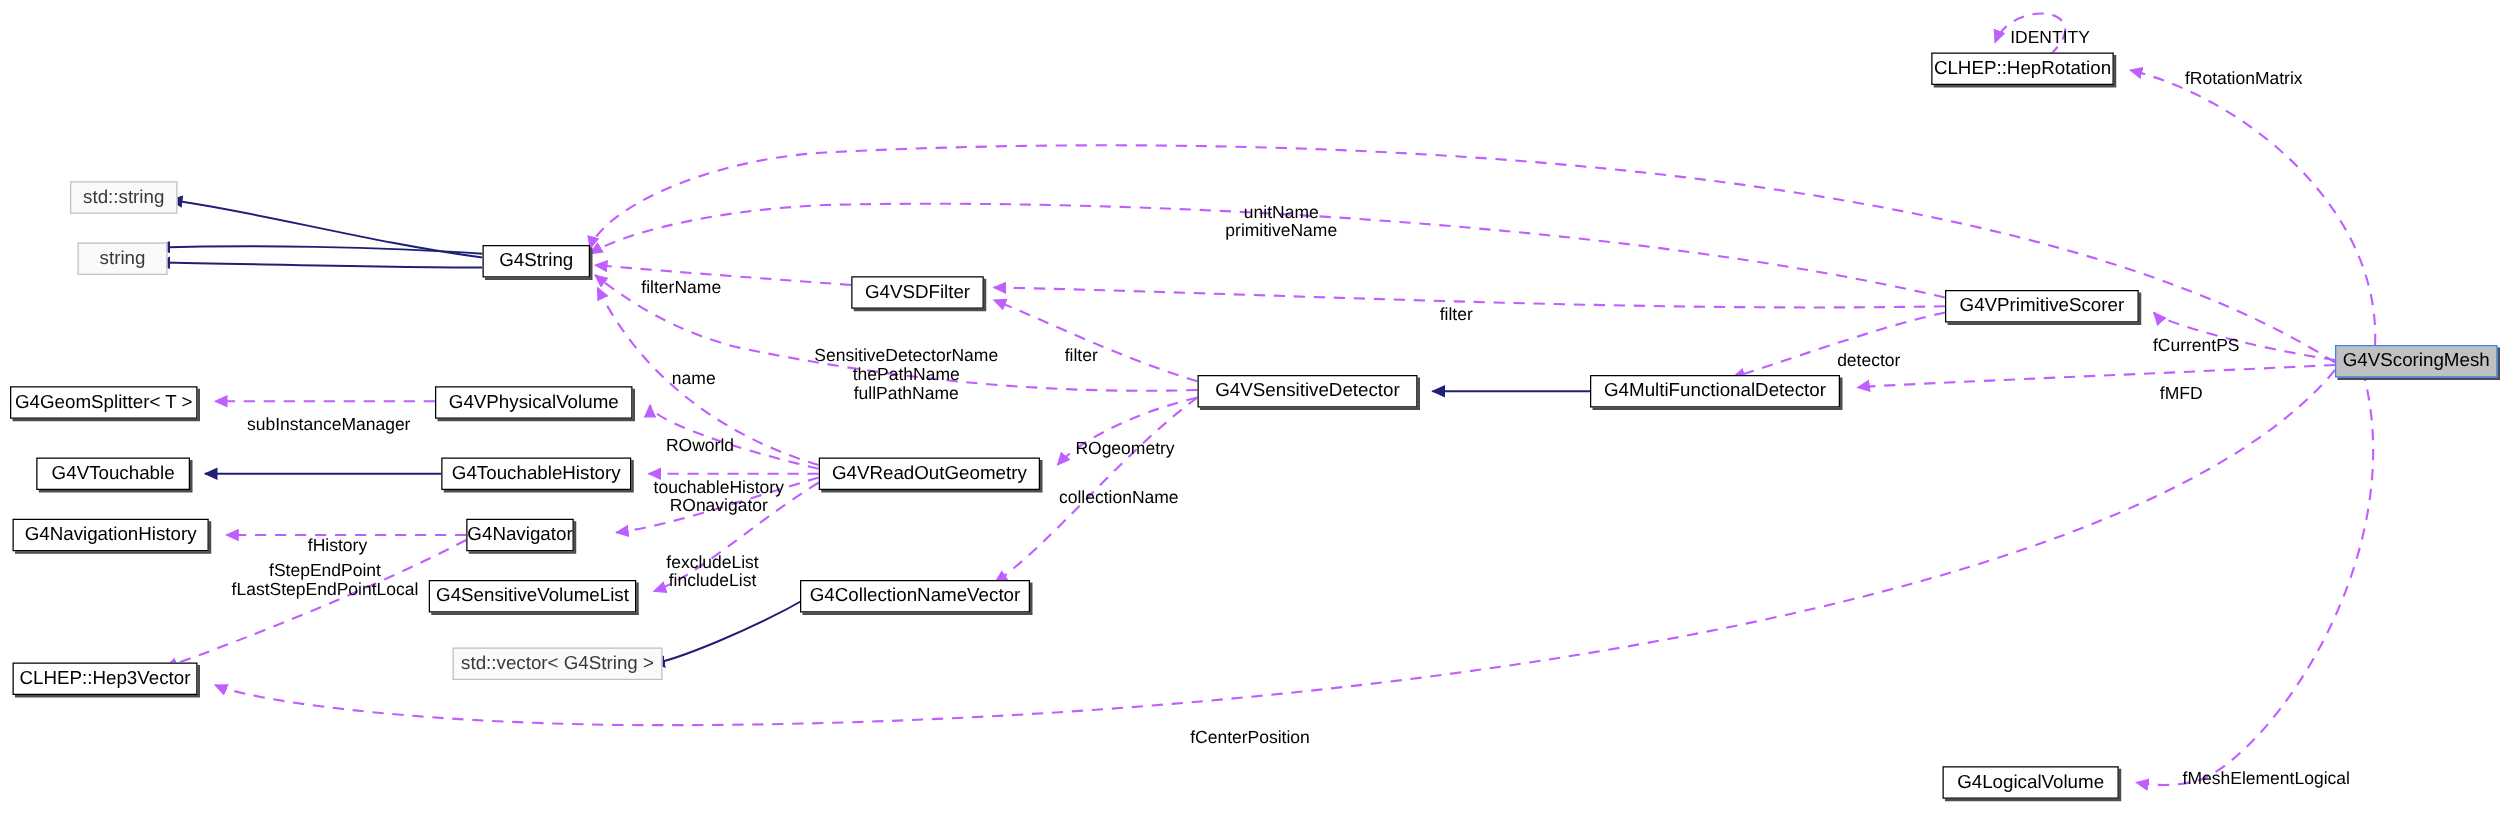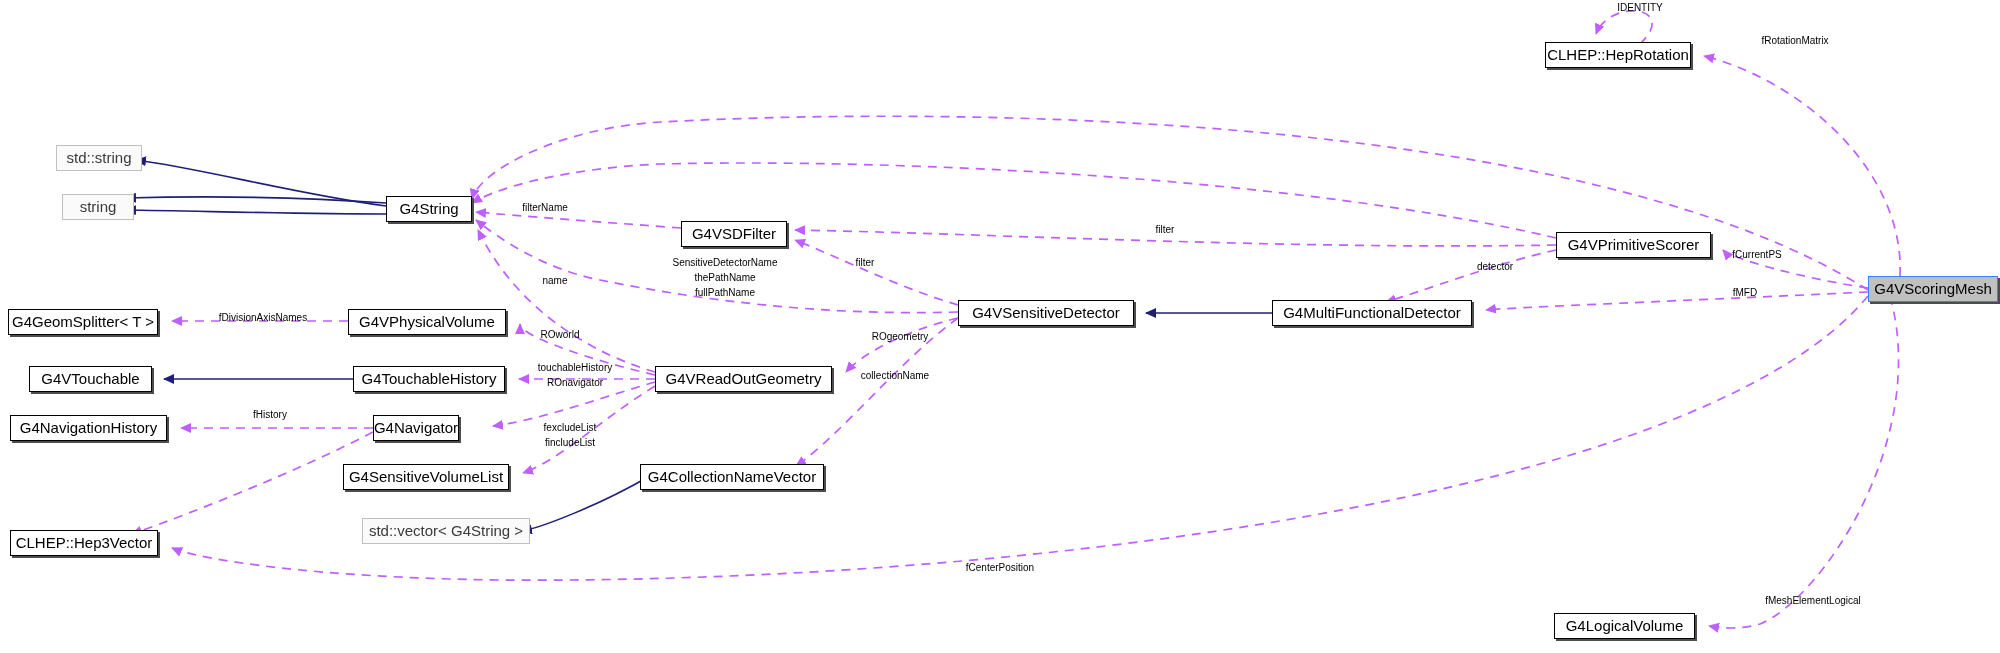"IDENTITY" .edge-label { font-size: 10px -> 14px; margin-top: none -> 22px }
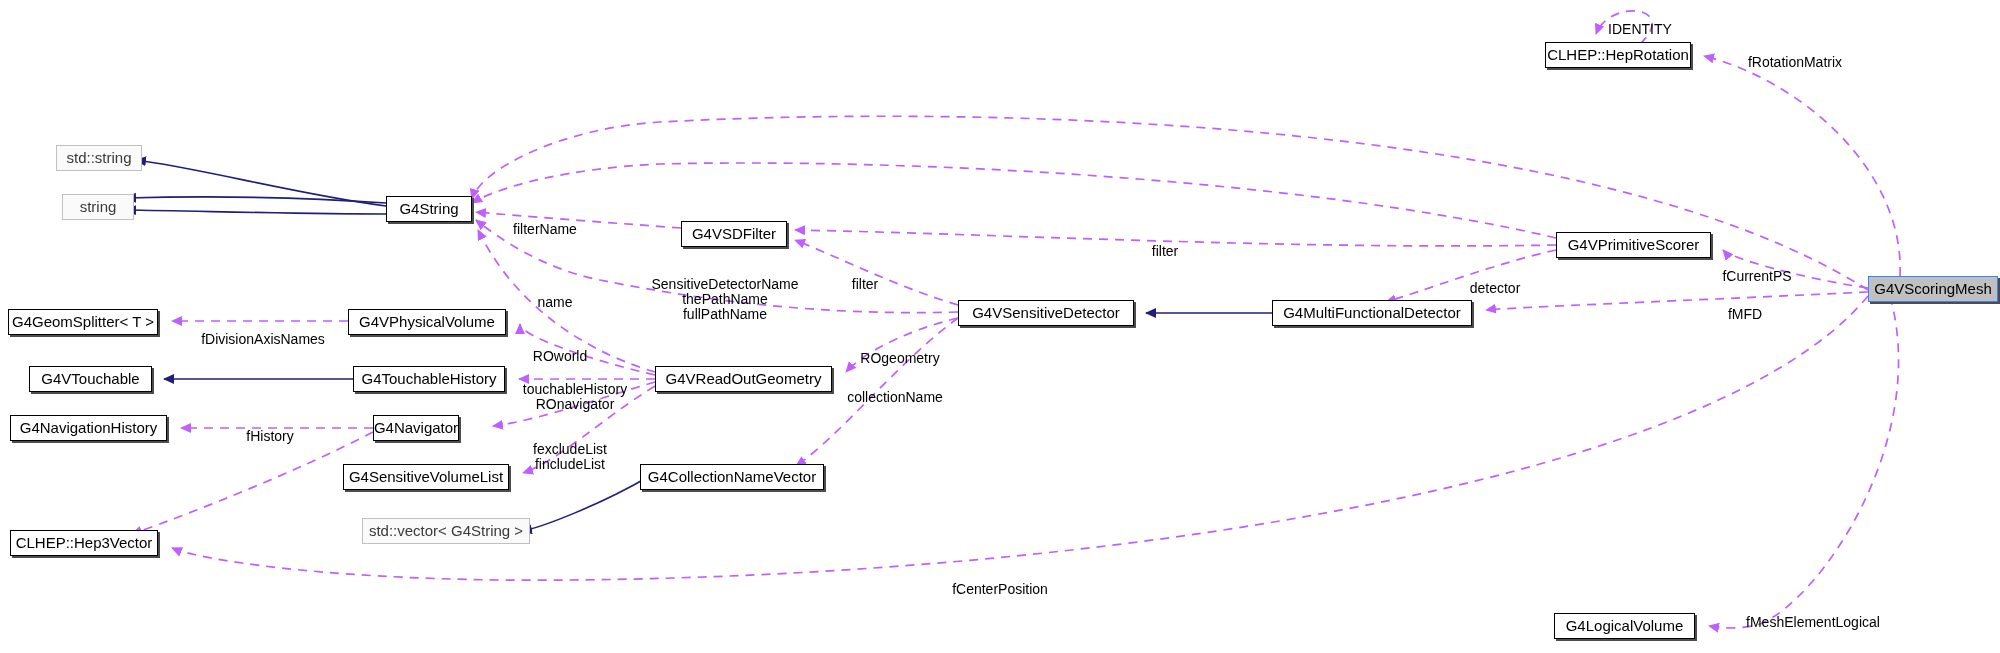"unitName" div.edge-label { html: none -> <div>unitName primitiveName</div> }
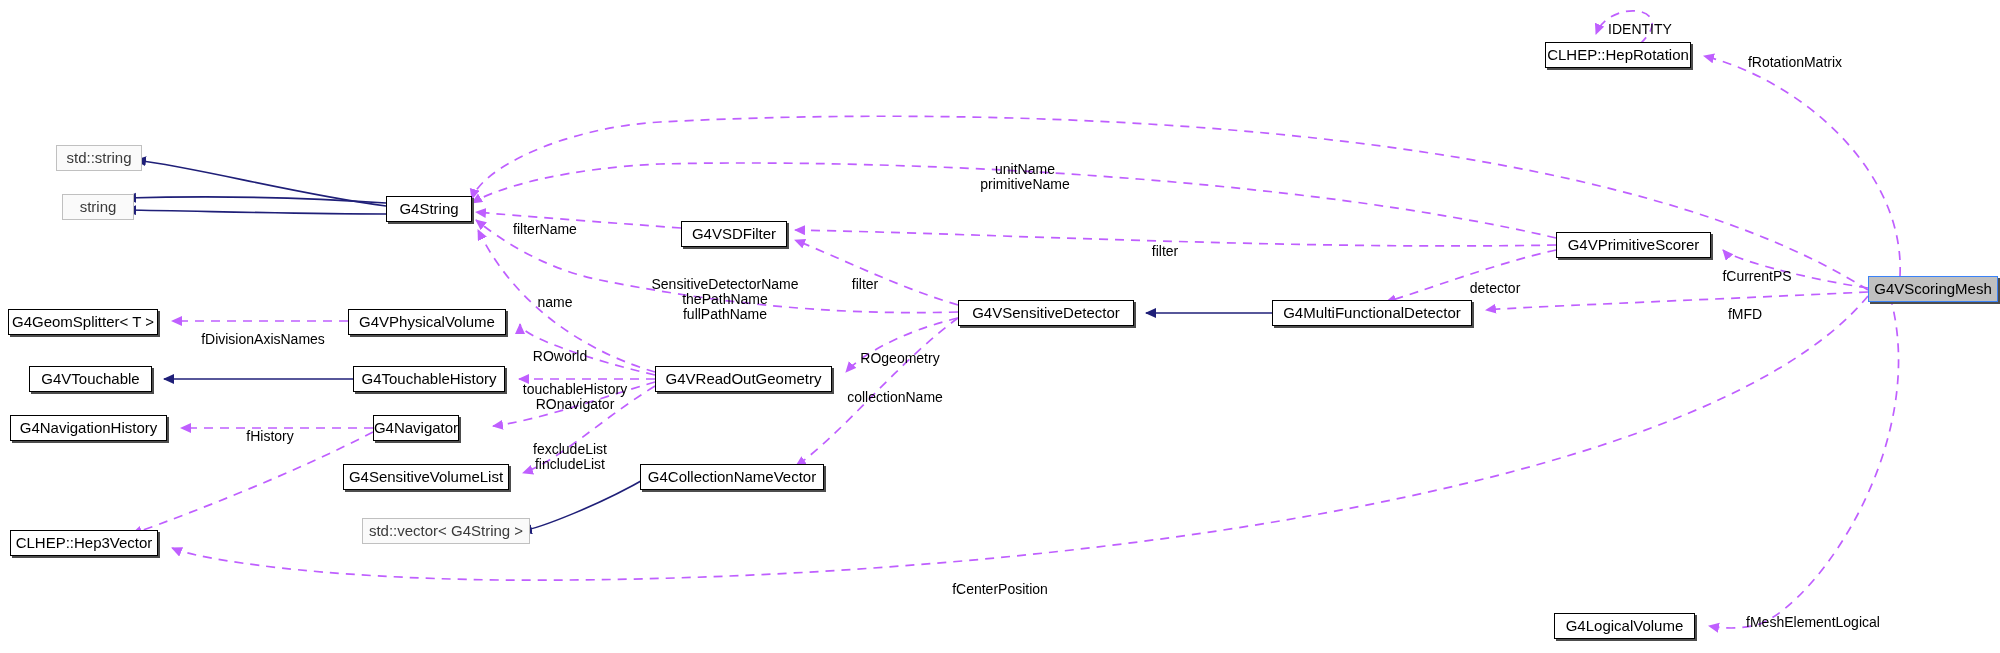"fDivisionAxisNames" div.edge-label { text: fDivisionAxisNames -> subInstanceManager }
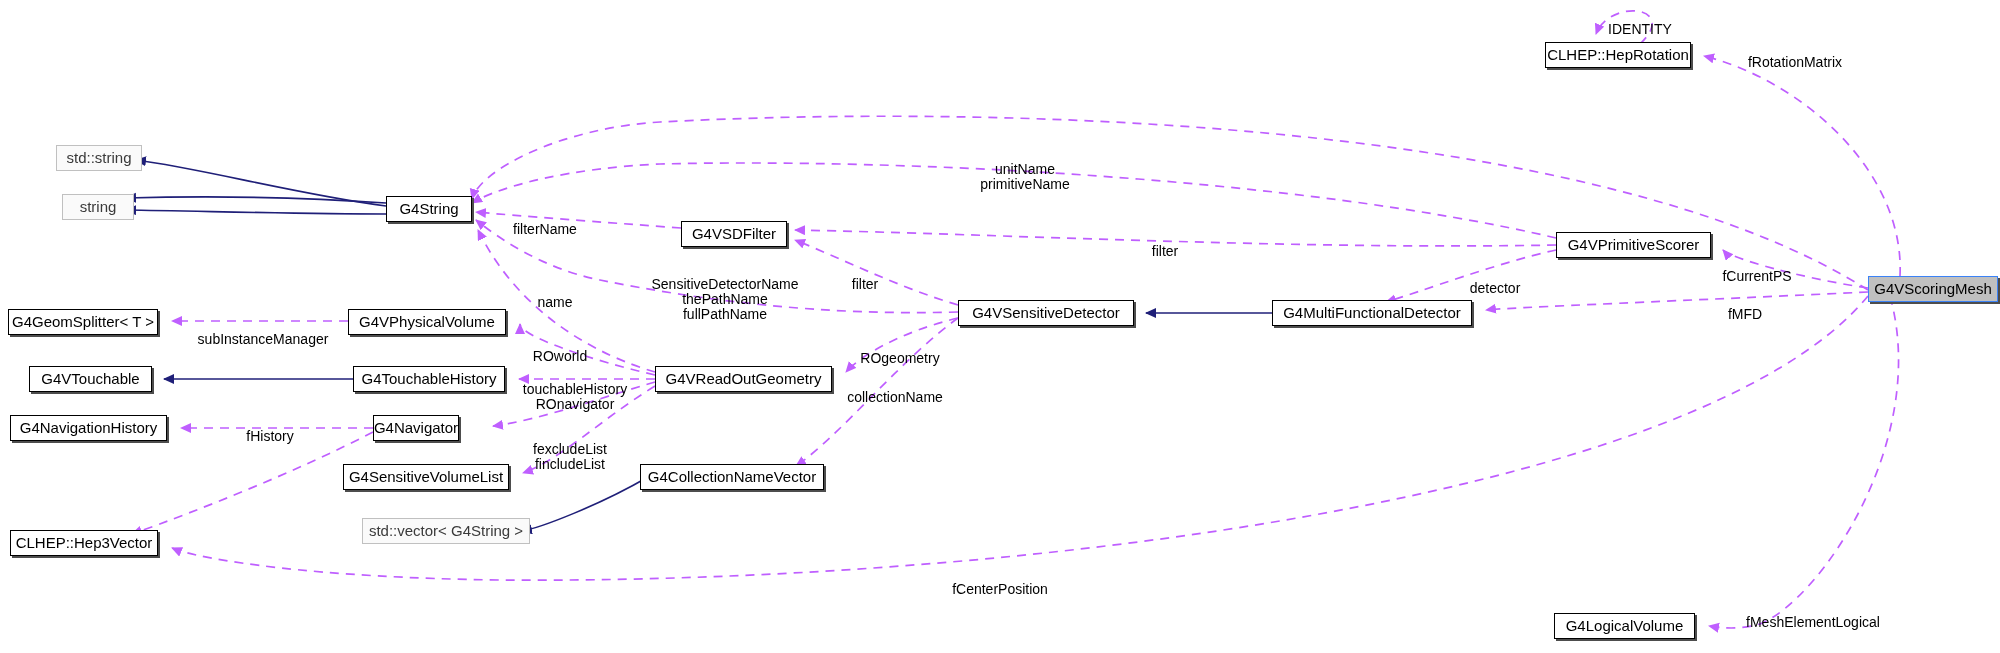"fStepEndPoint" div.edge-label { html: none -> <div>fStepEndPoint fLastStepEndPointLocal</div> }
